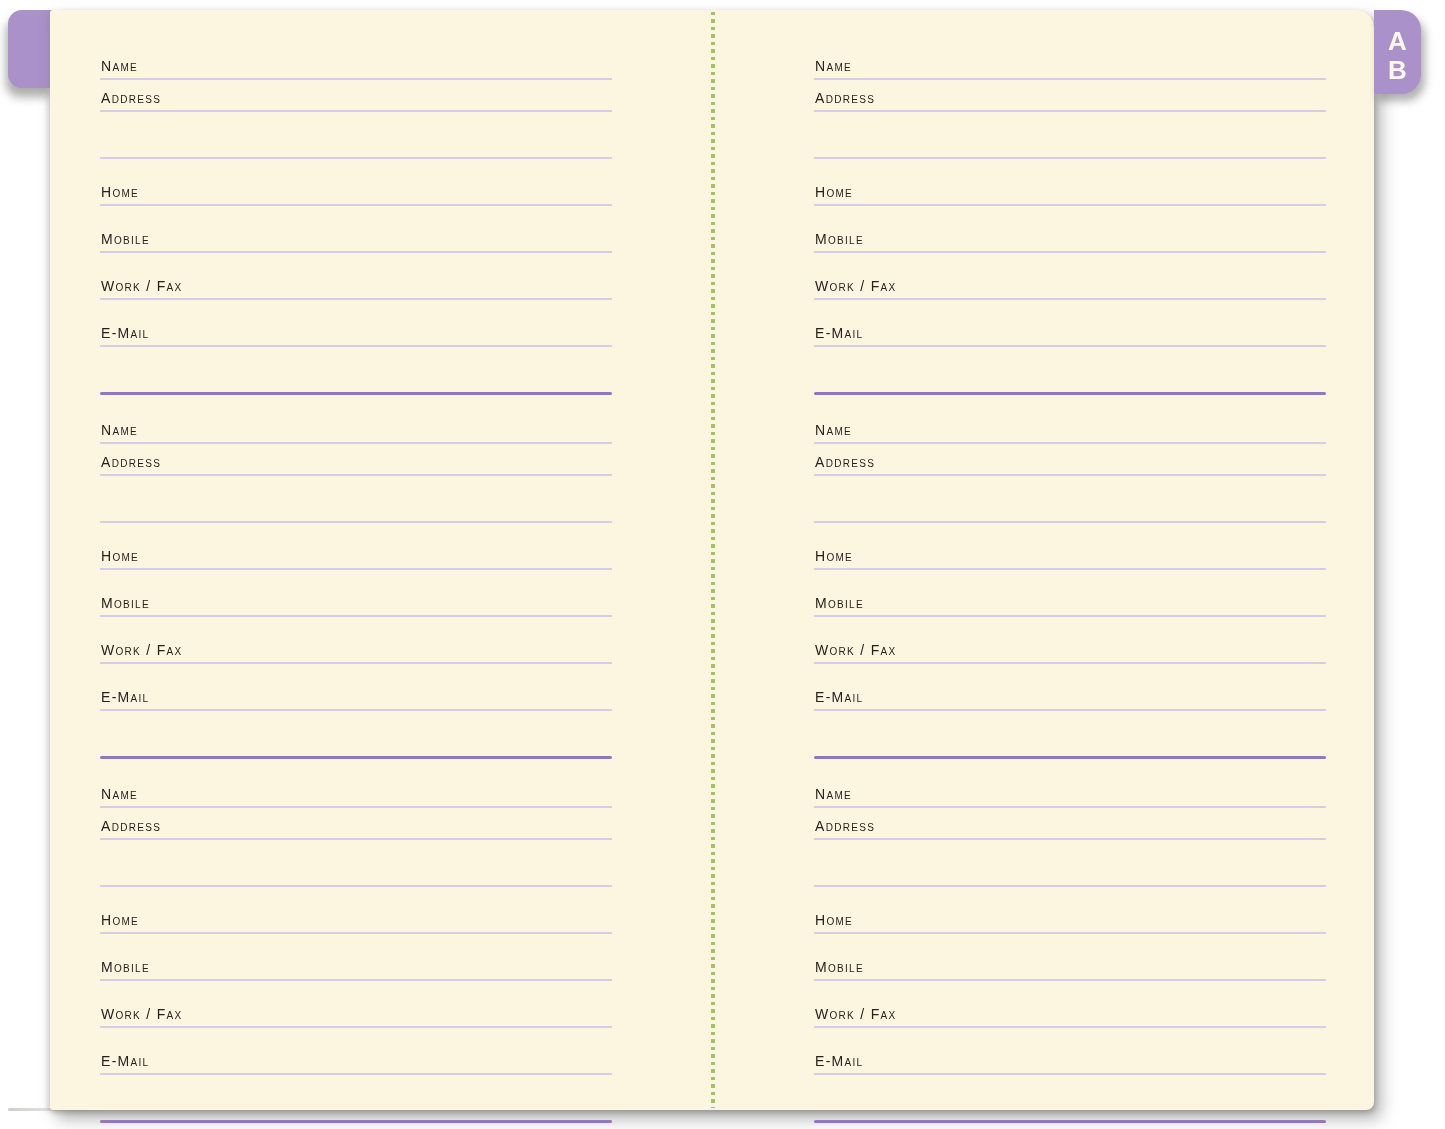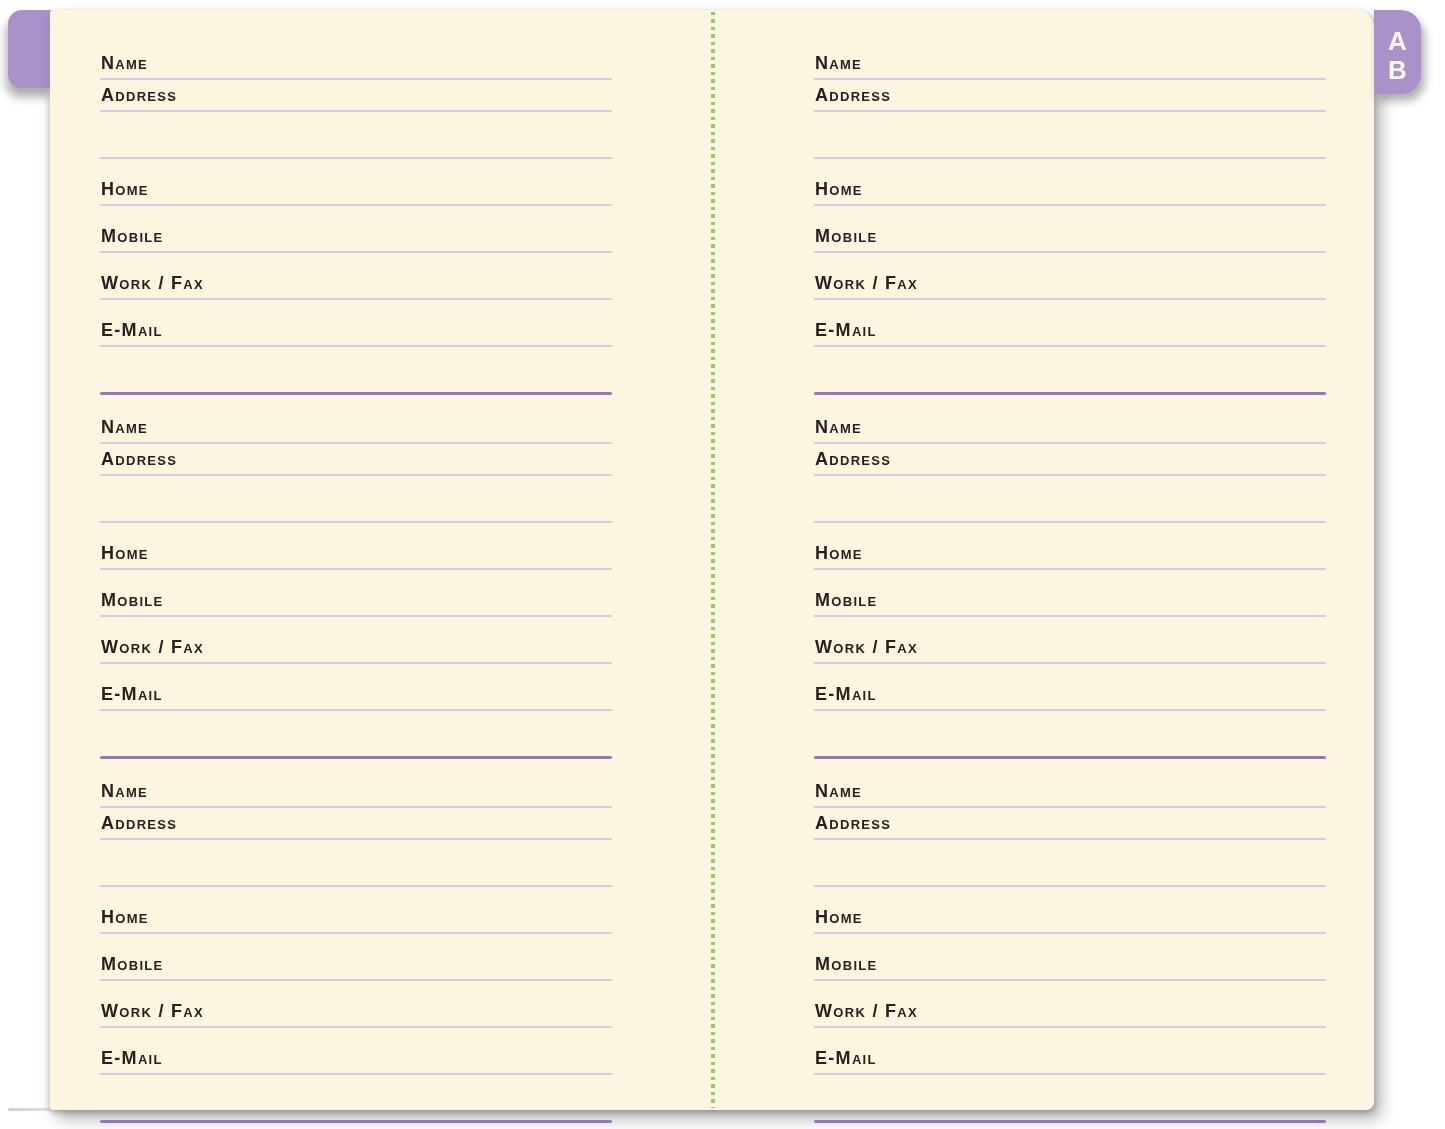"Name" .lbl { font-size: 18px -> 14px; font-weight: 700 -> 400 }
